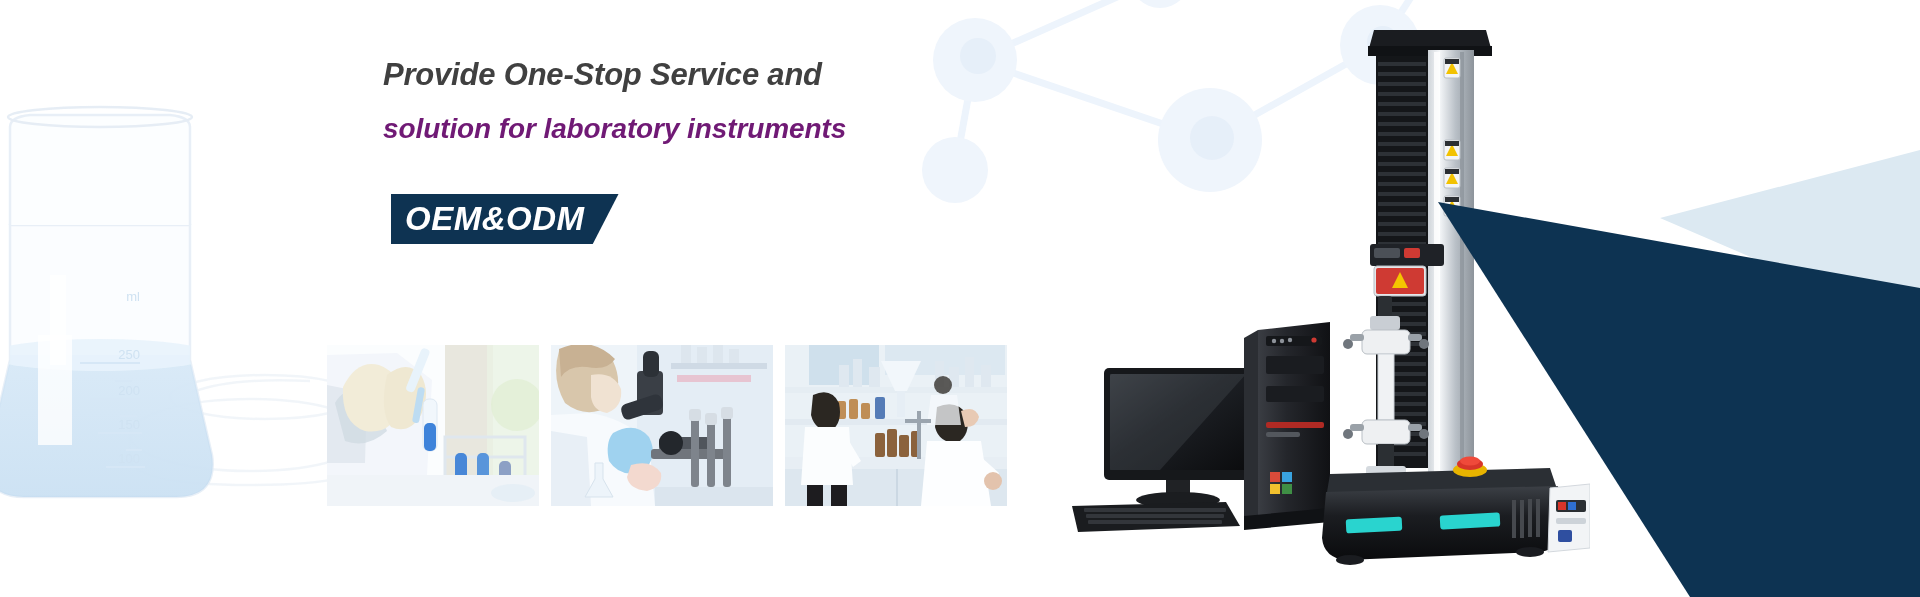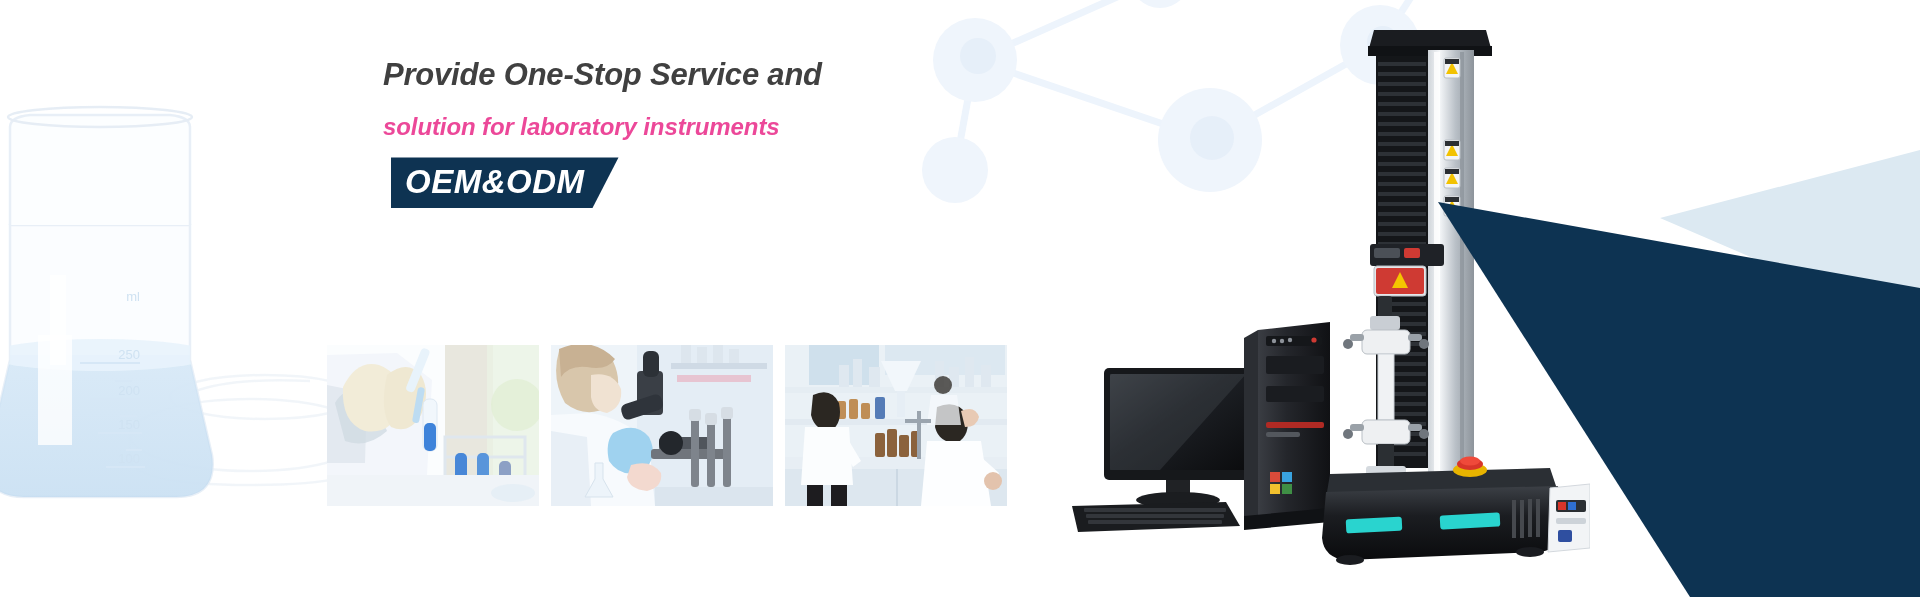"solution for laboratory instruments" .headline-2 { color: #ec4899 -> #701a75; font-size: 24px -> 28px }
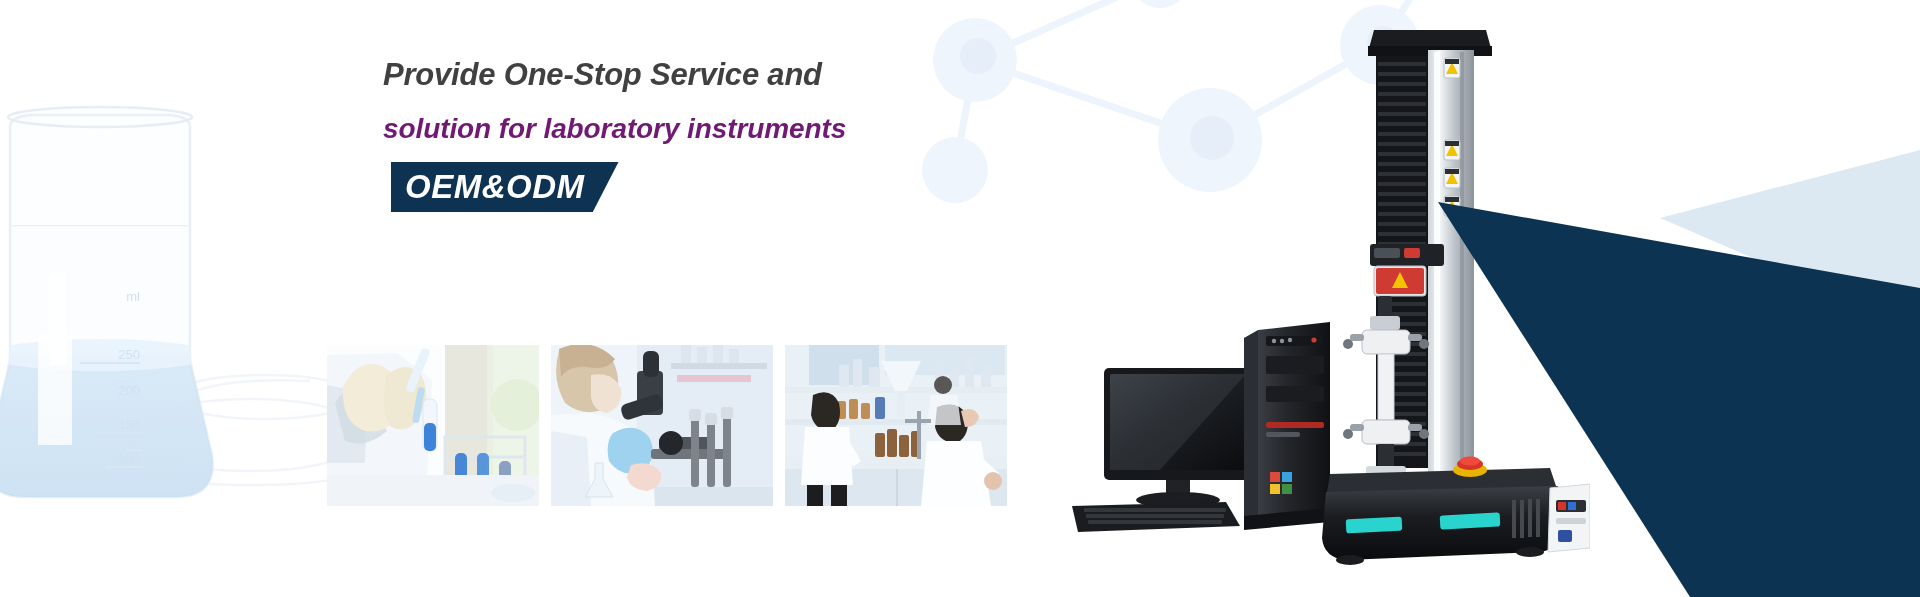"OEM&ODM" .tagline-shape { margin-top: none -> 32px }
